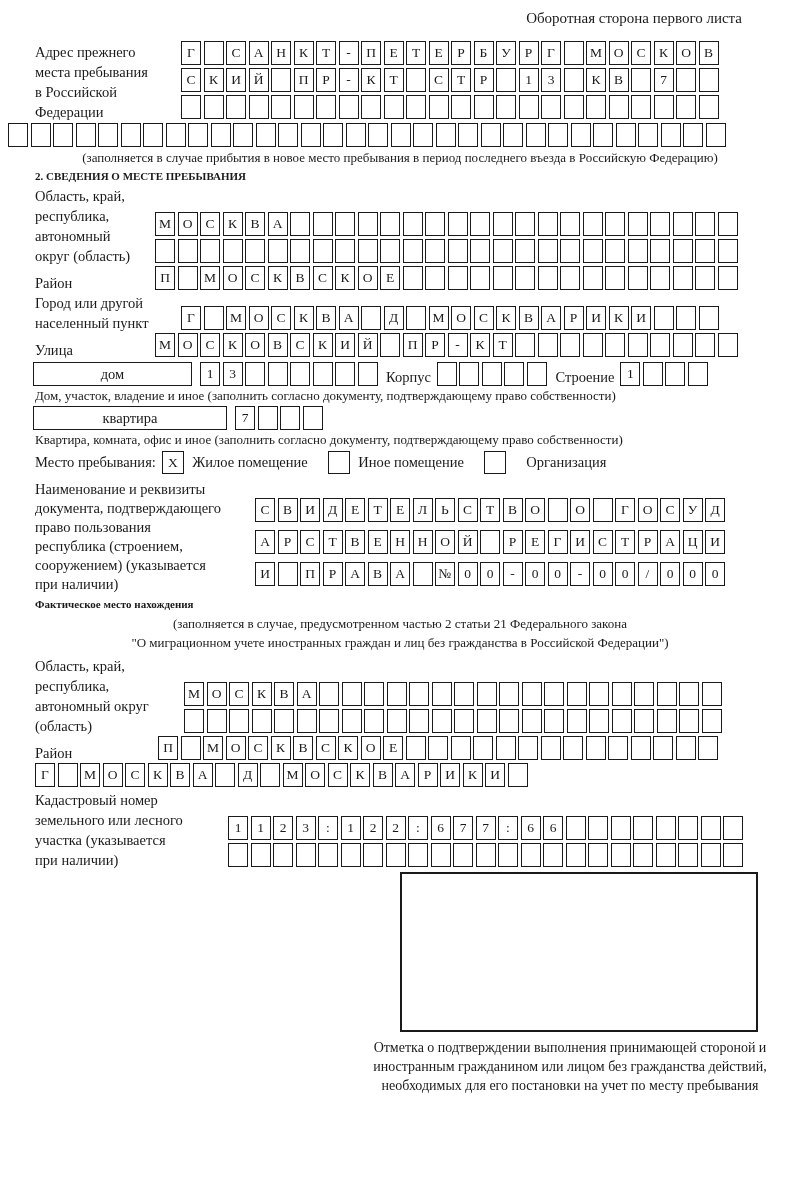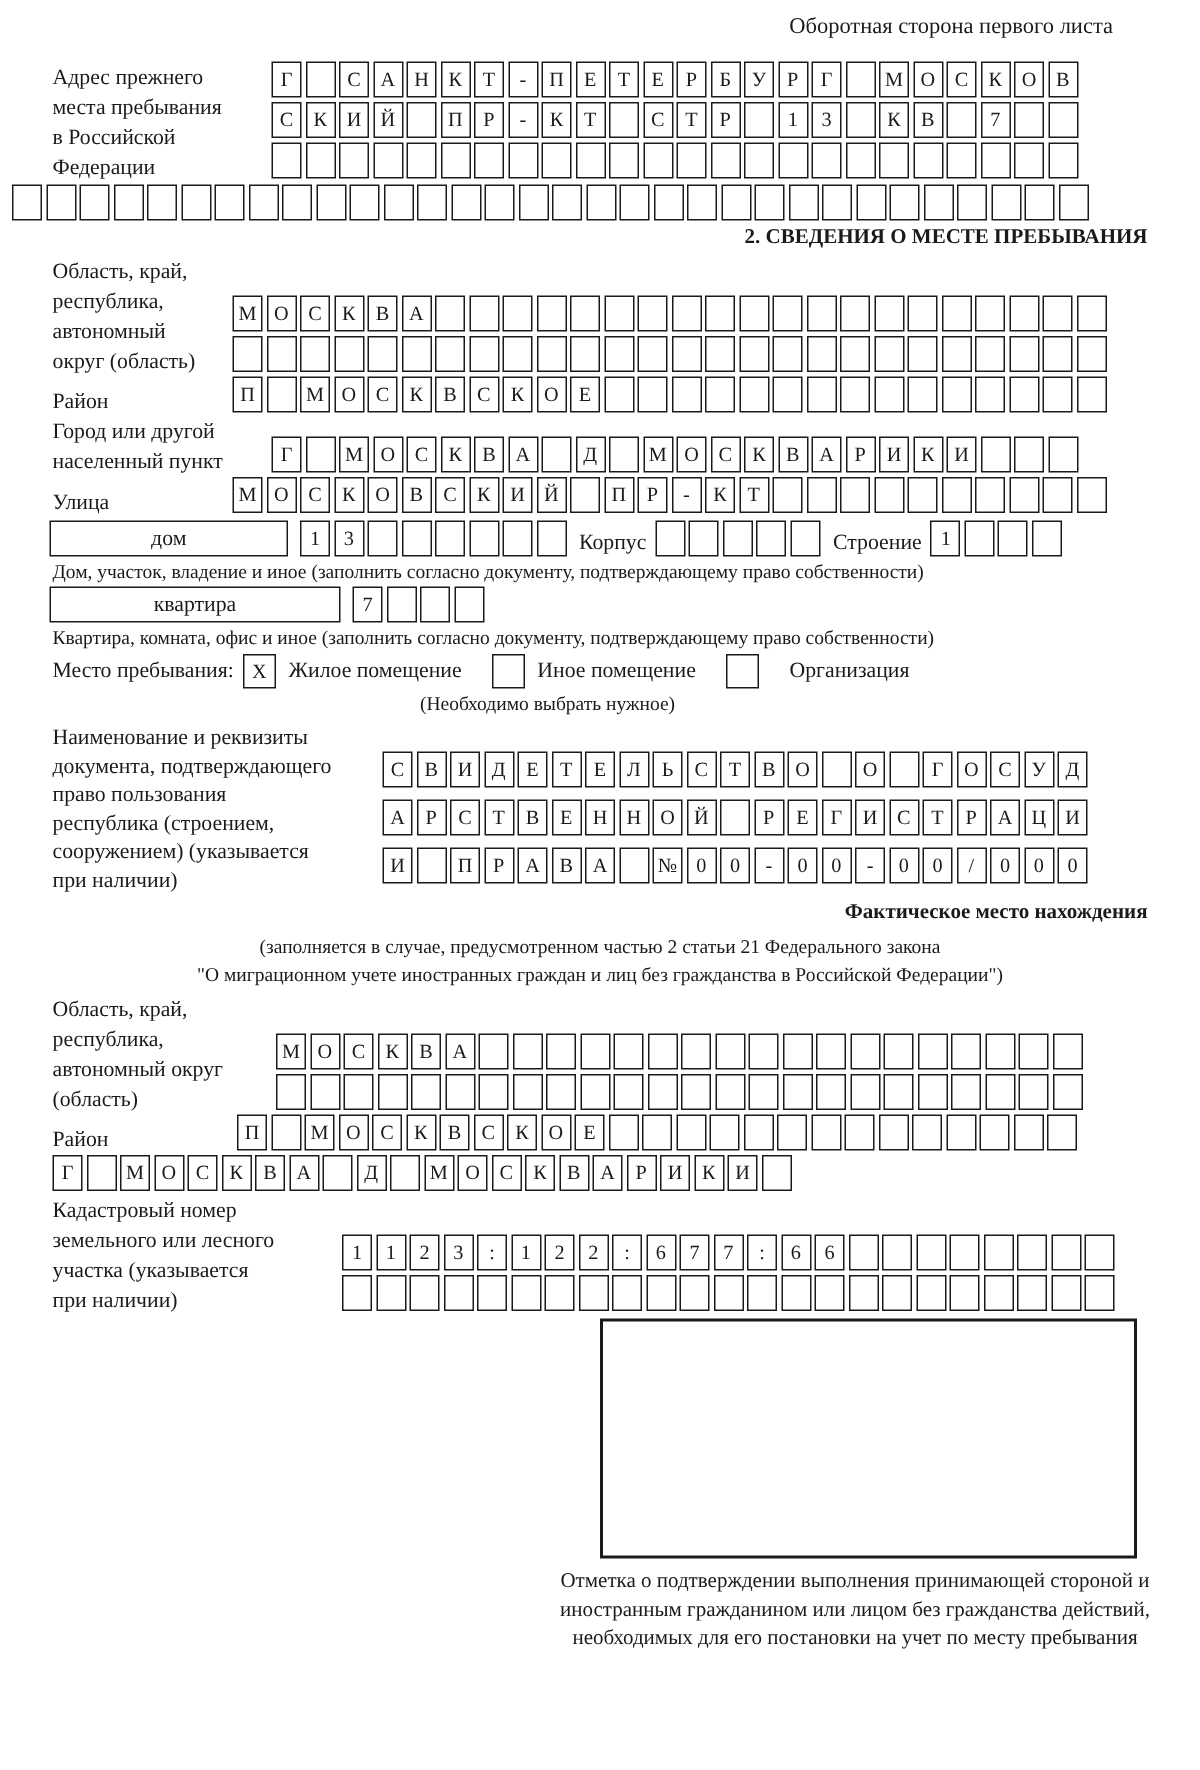"(заполняется в случае прибытия в" div.note { html: none -> <div>(заполняется в случае прибытия в новое место пребывания в период последнего въезда в Российскую Федерацию)</div> }
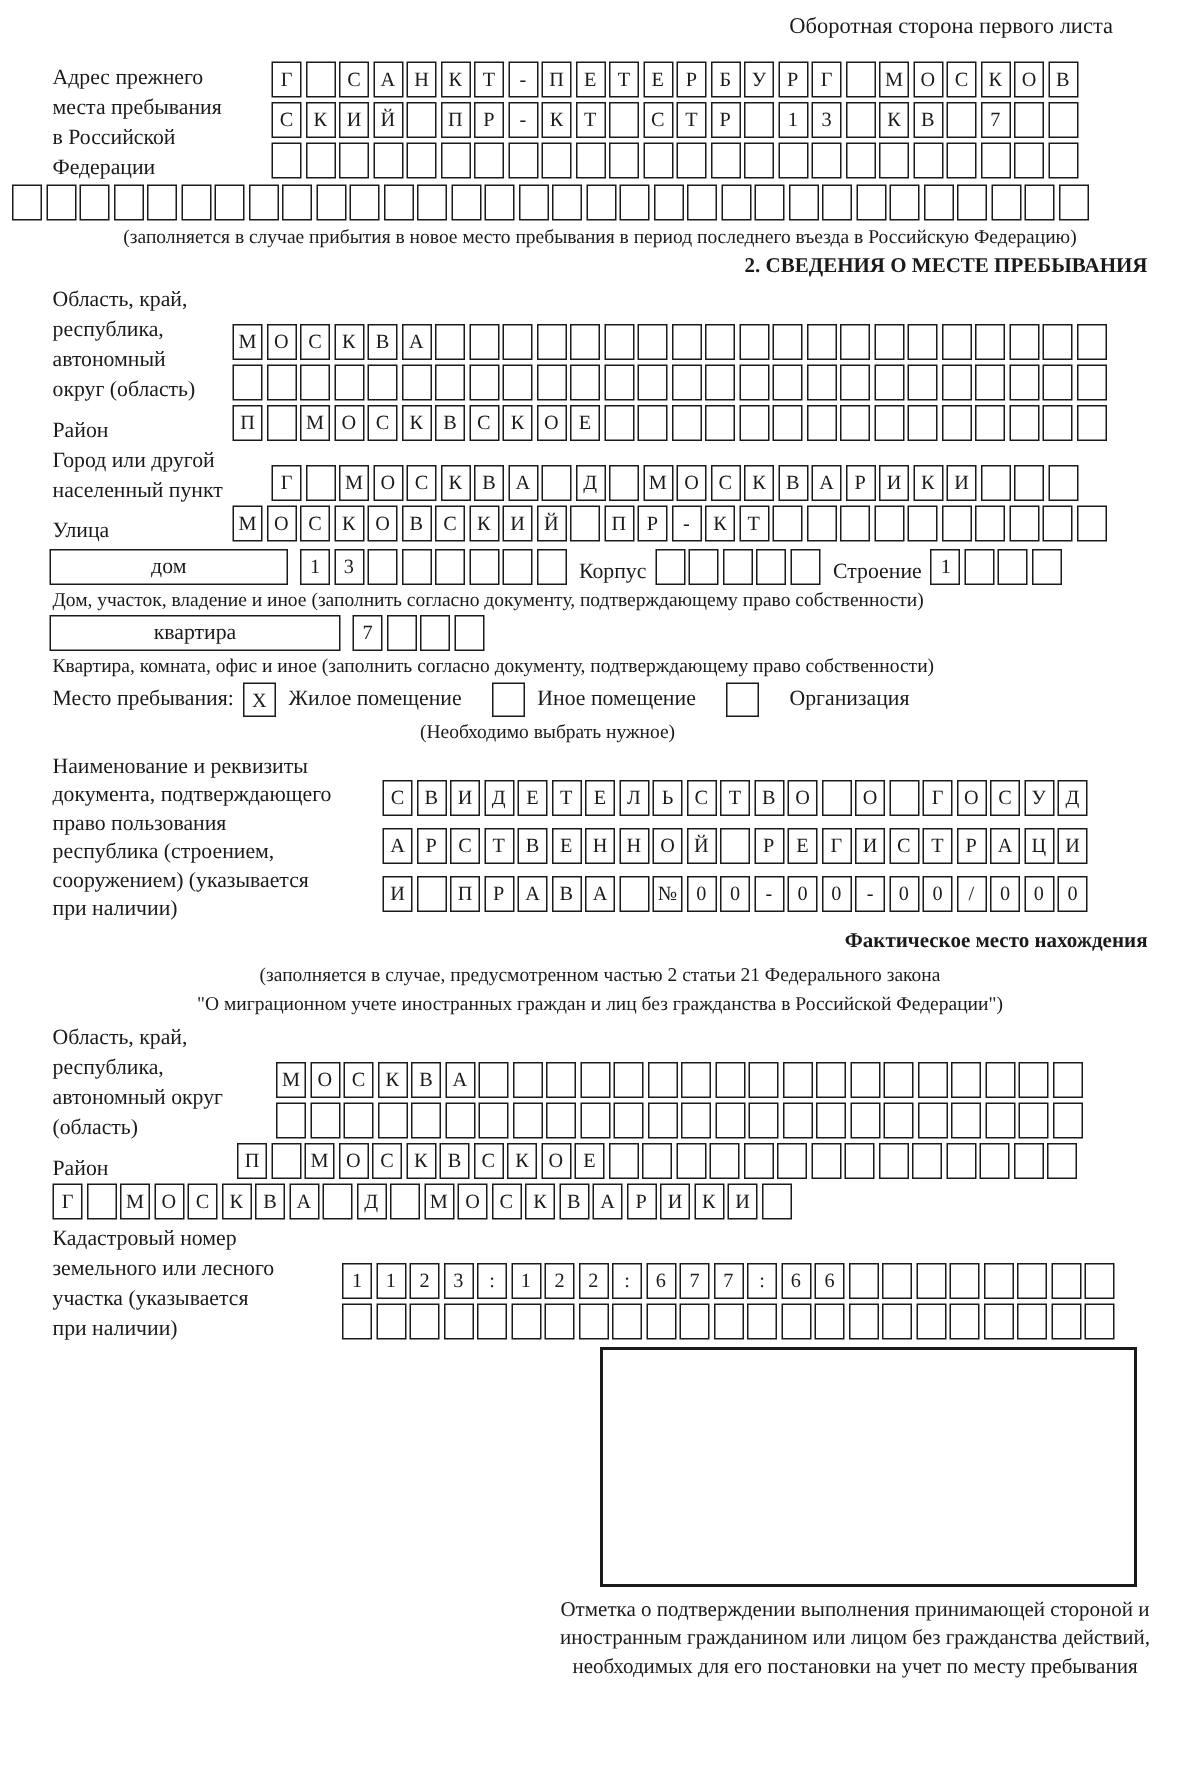"2. СВЕДЕНИЯ О МЕСТЕ ПРЕБЫВАНИЯ" .heading { font-size: 14px -> 11px; text-align: right -> left }
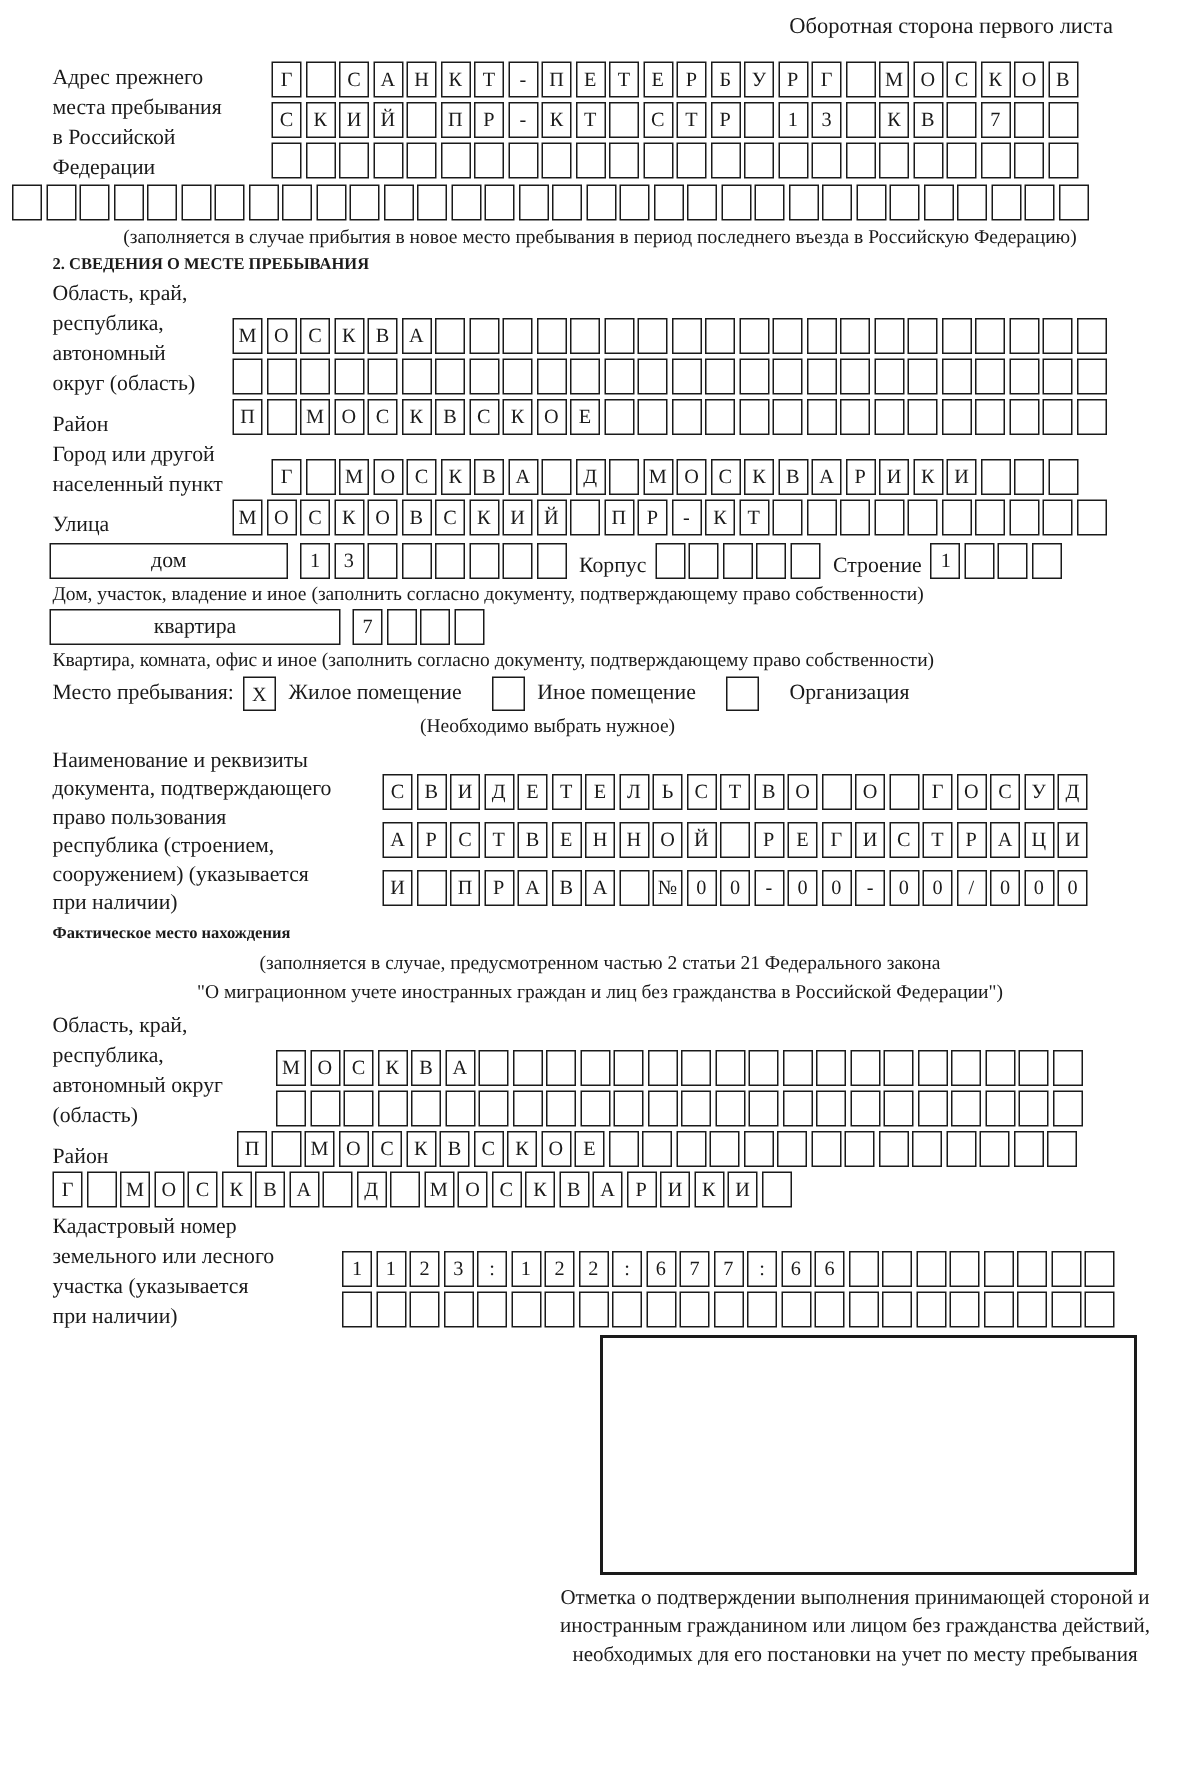"(Необходимо выбрать нужное)" div.subnote { html: <div>(Необходимо выбрать нужное)</div> -> none }
